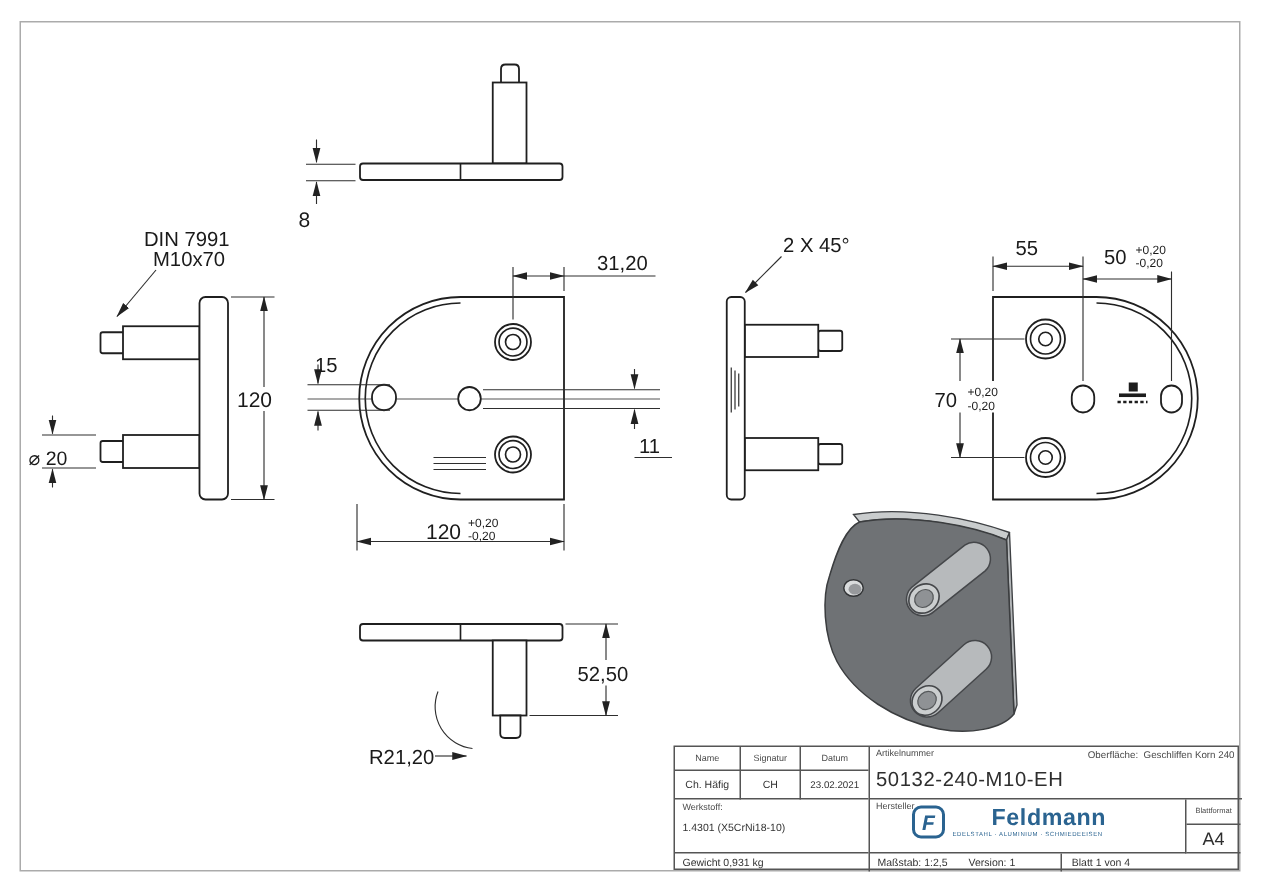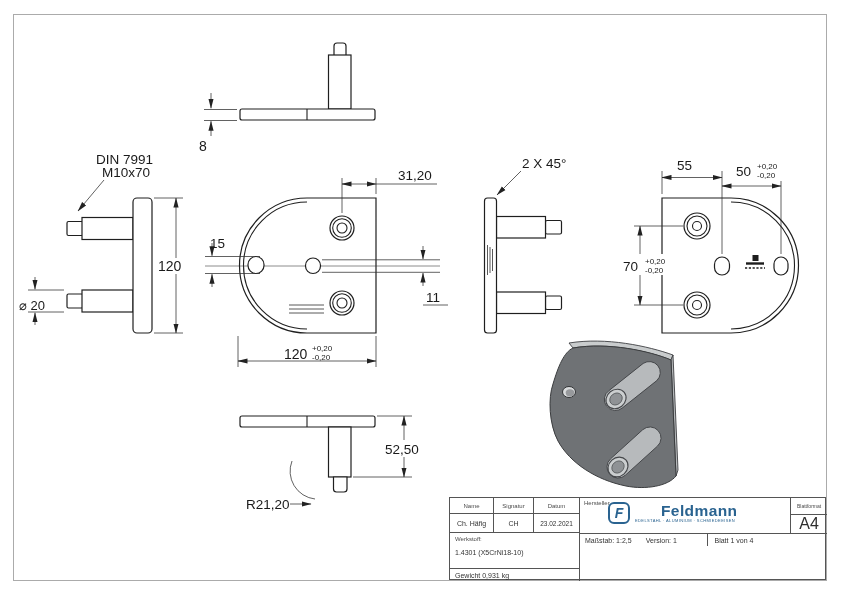"50132-240-M10-EH" div.cell { html: none -> <div> <div>Artikelnummer</div> <div> <span>Oberfläche:</span>&nbsp; <span>Geschliffen Korn 240</span> </div> <div>50132-240-M10-EH</div> </div> }
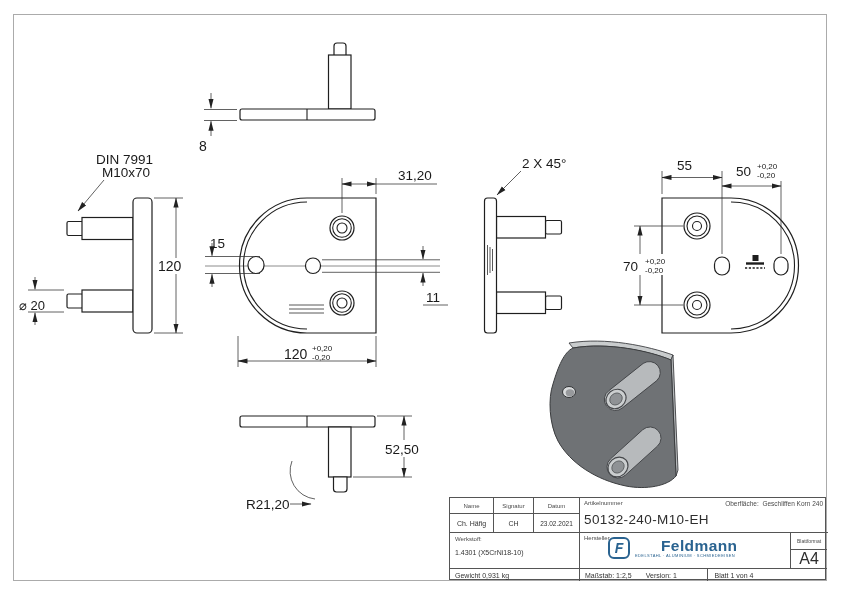"A4" div { font-size: 16px -> 12px }
